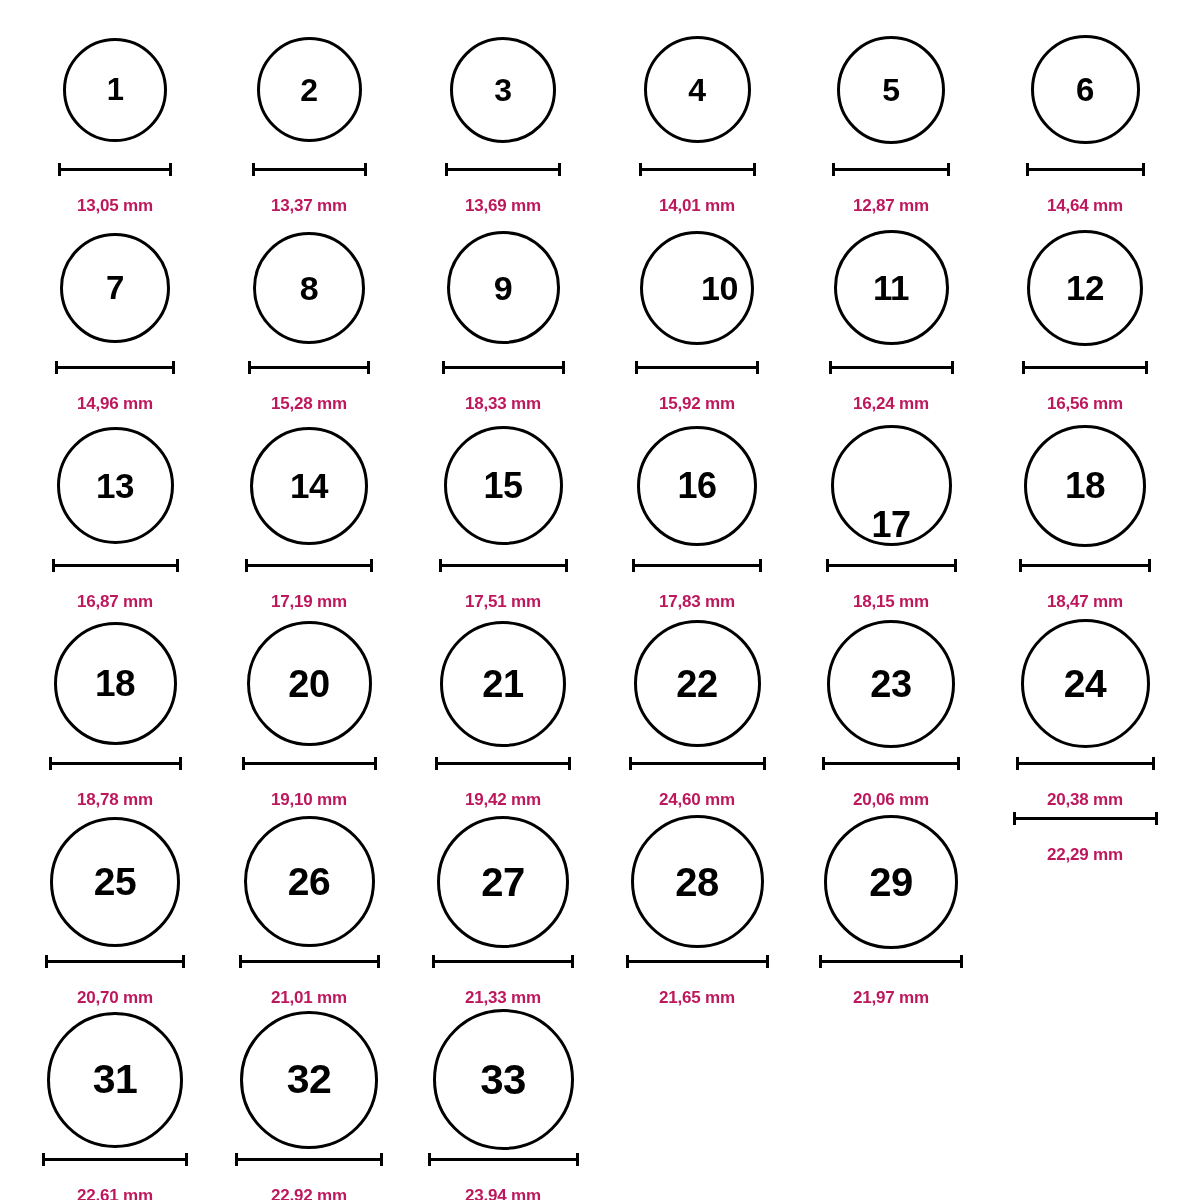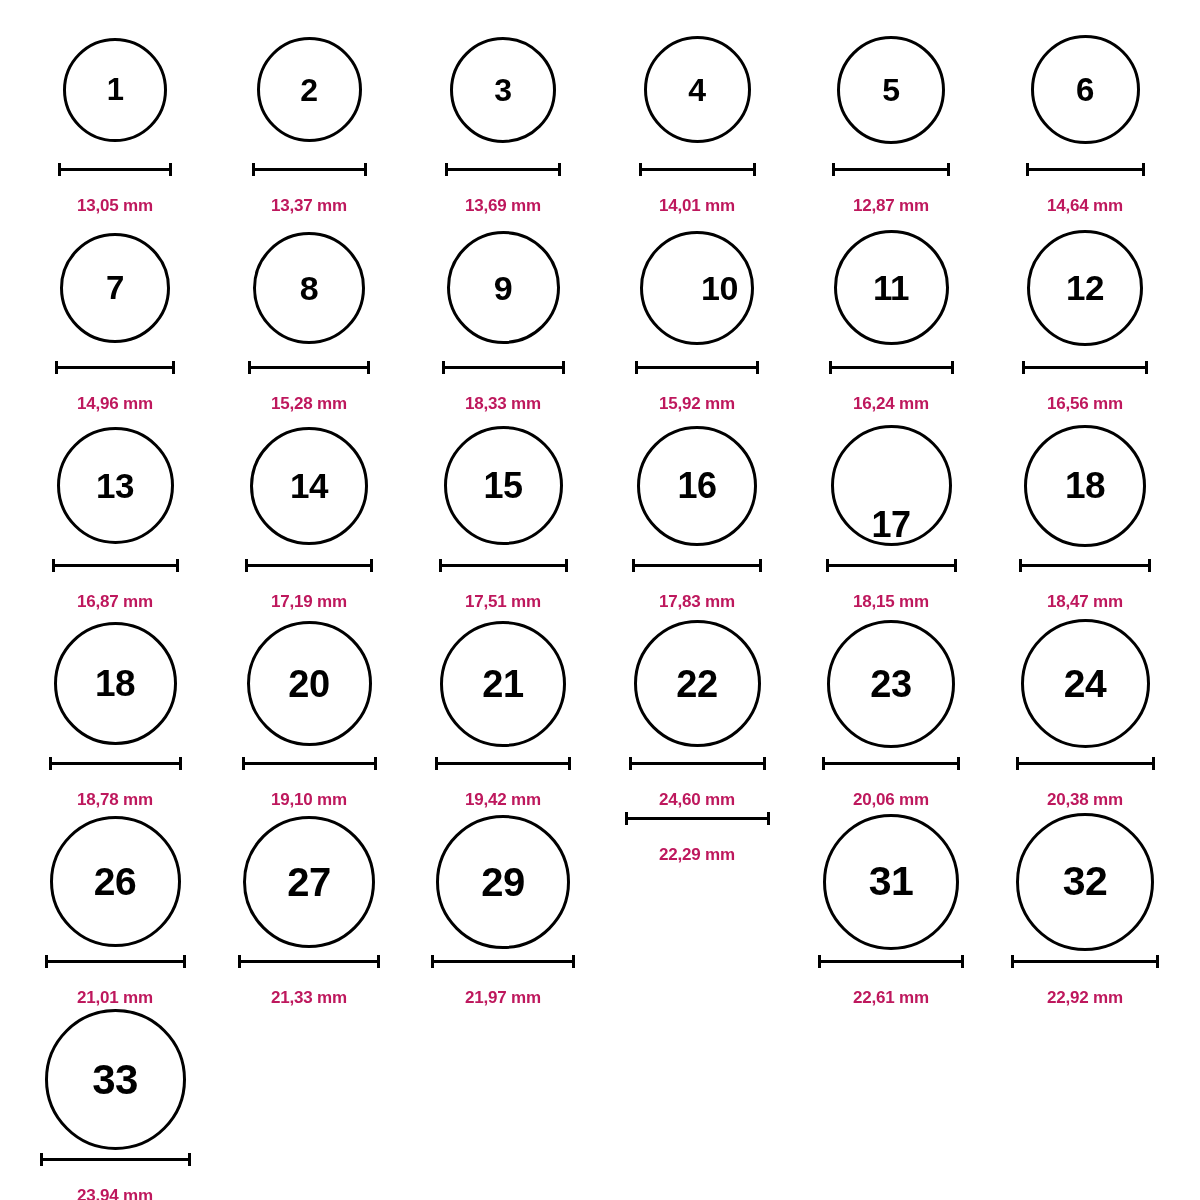"25" div.size-cell { html: none -> <div> <div> <div> <span>25</span> </div> </div> <div> <div></div> <div></div> <div></div> </div> <div>20,70 mm</div> </div> }
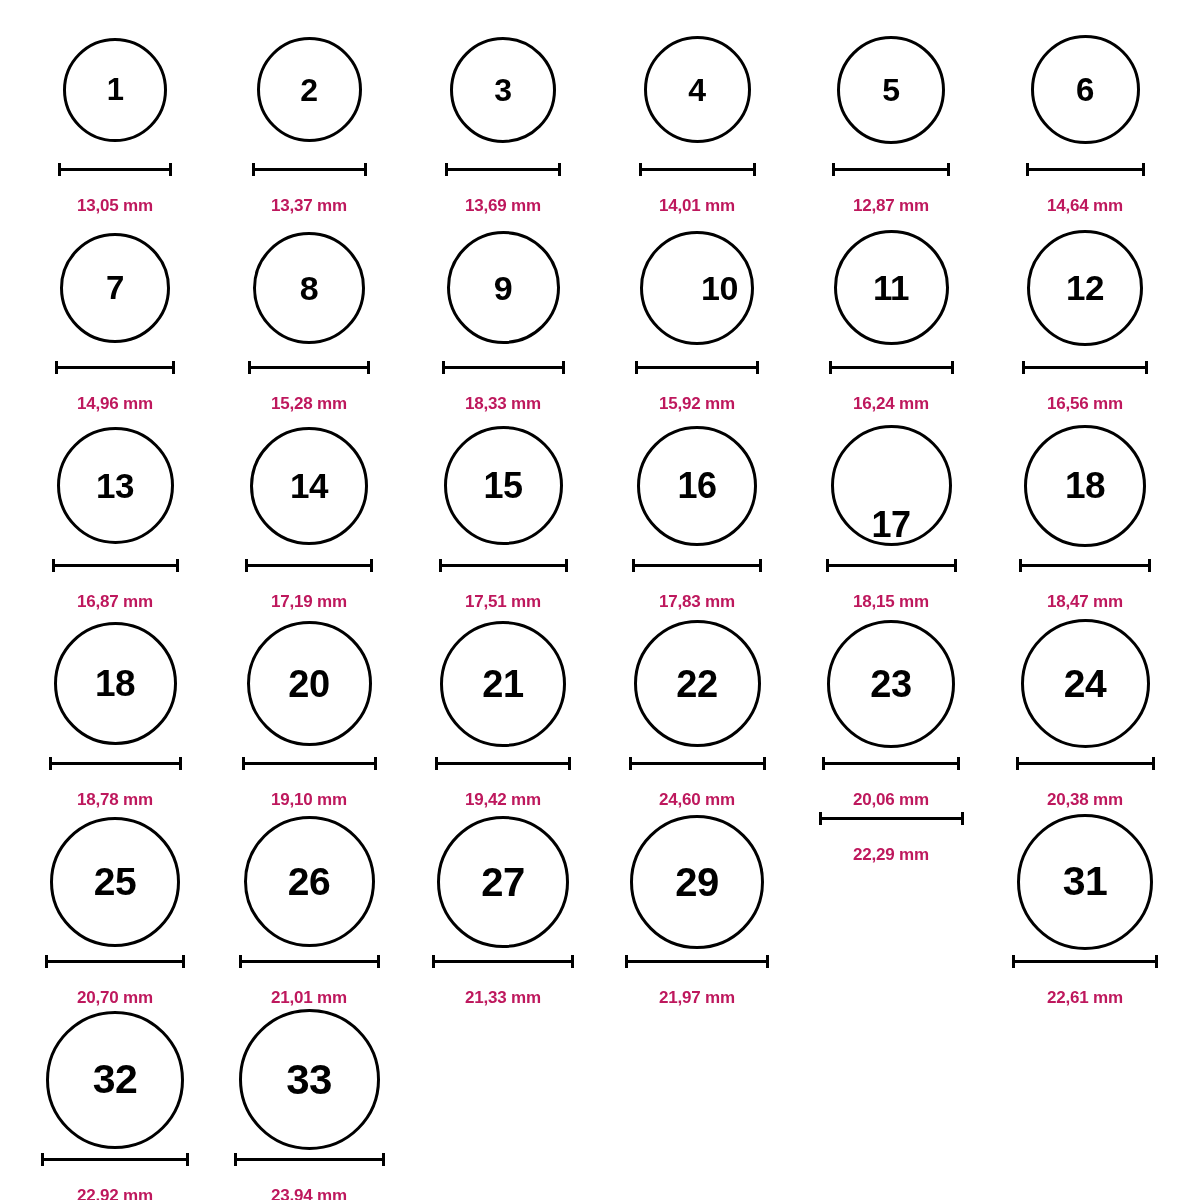"28" div.size-cell { html: none -> <div> <div> <div> <span>28</span> </div> </div> <div> <div></div> <div></div> <div></div> </div> <div>21,65 mm</div> </div> }
